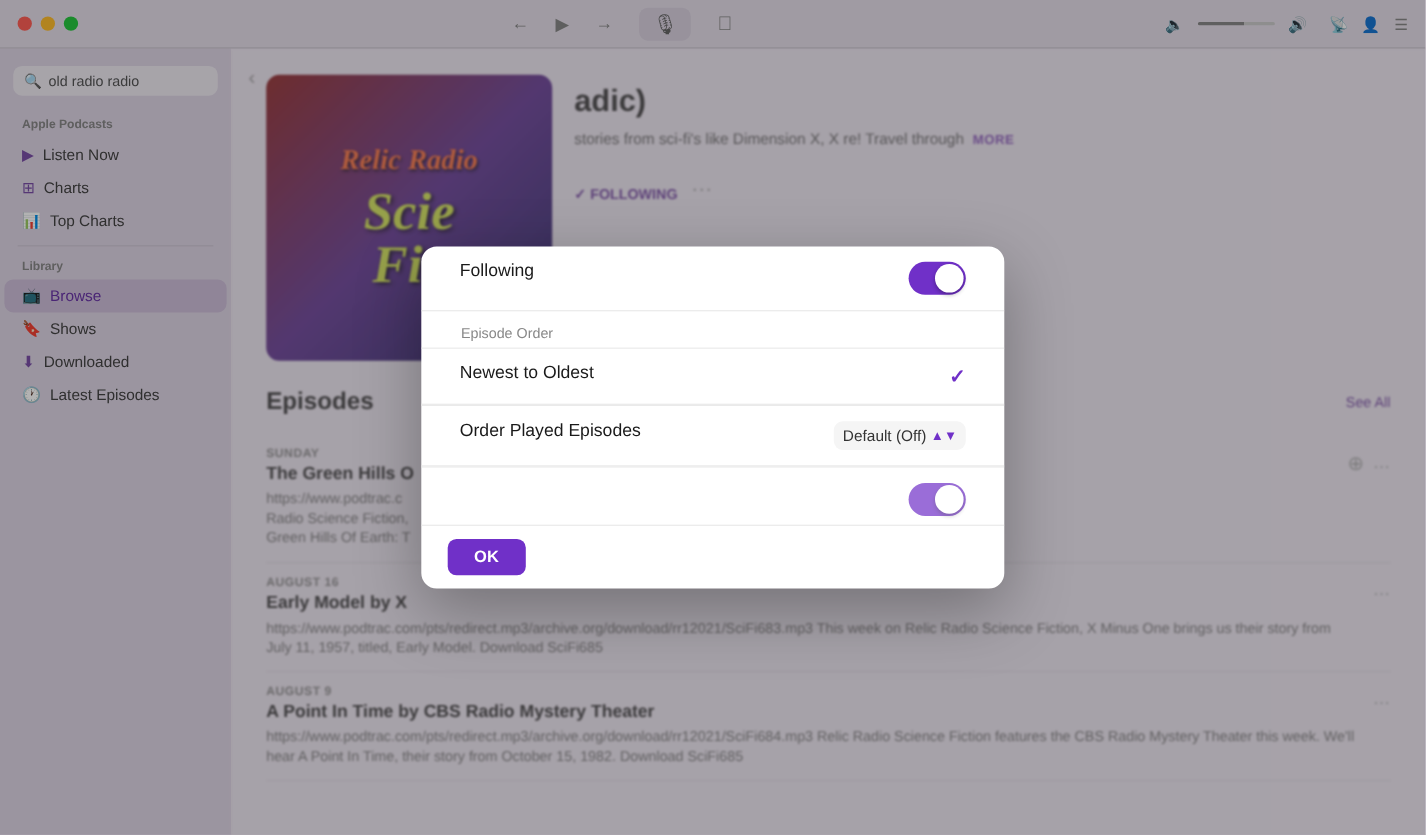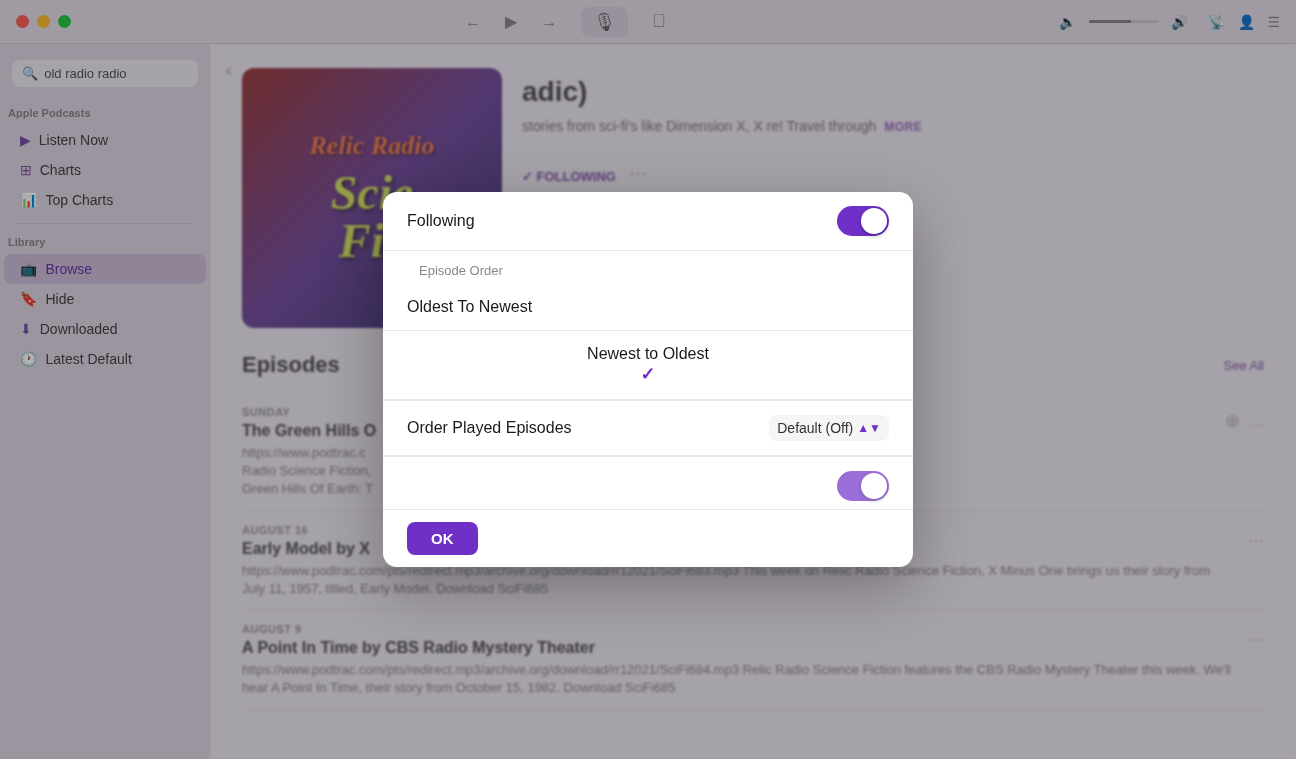"Apple Podcasts" .sidebar-section-label { padding: 4px 8px 6px -> 4px 20px 6px }
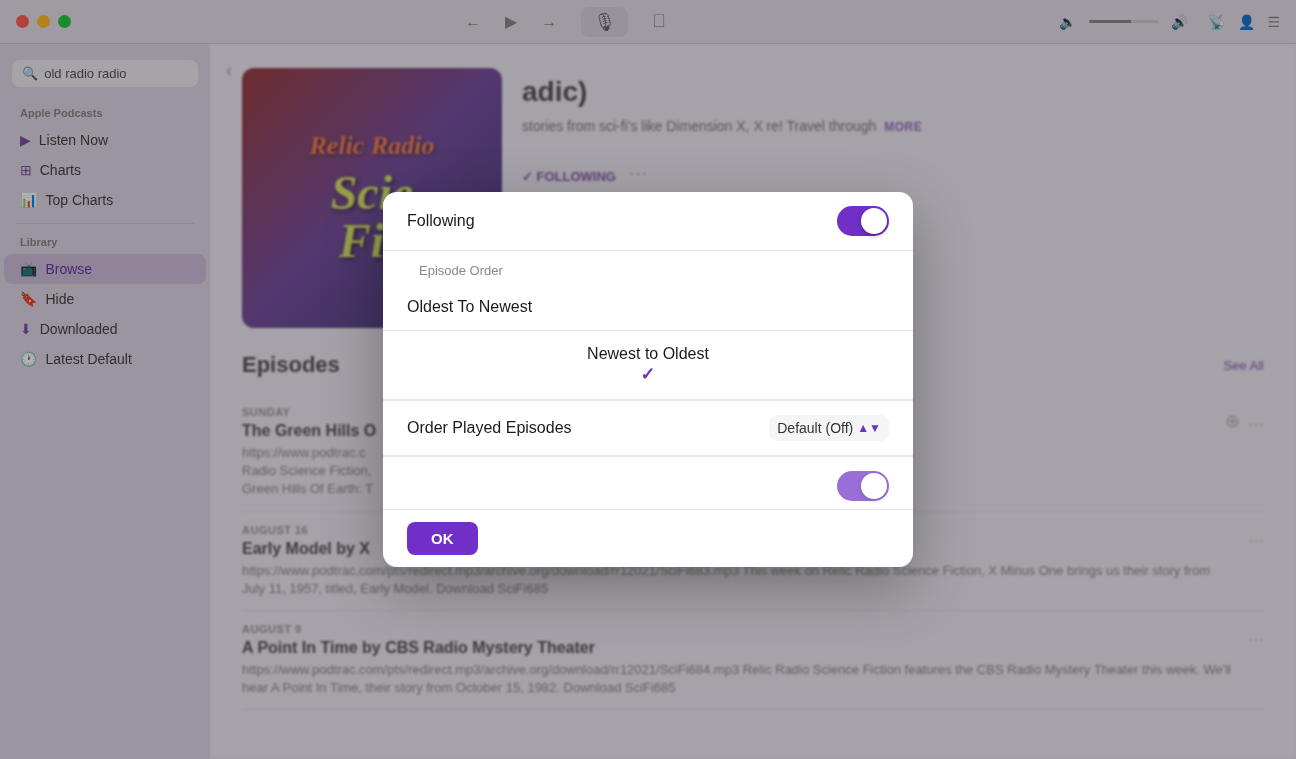"Following" .modal-row { align-items: center -> flex-start; padding: 14px 24px -> 14px 35px }
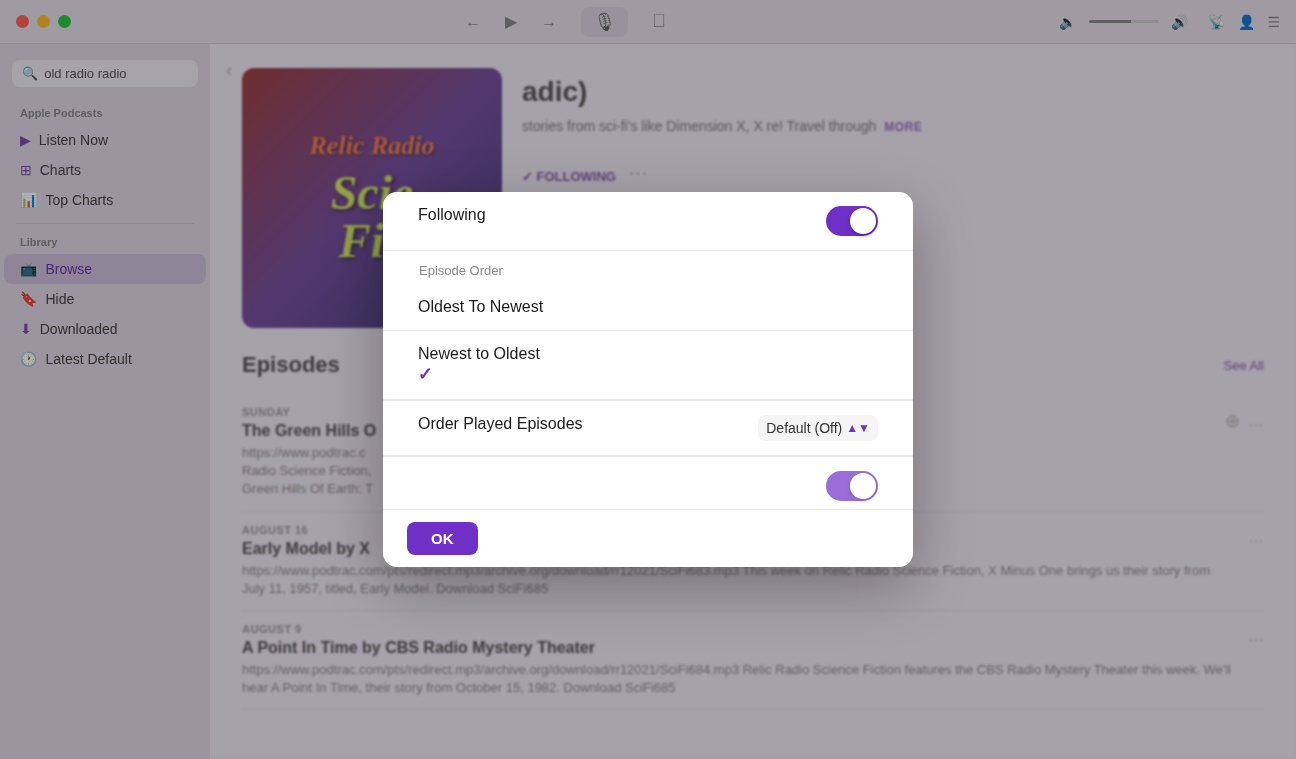"Hide" span { text: Hide -> Shows }
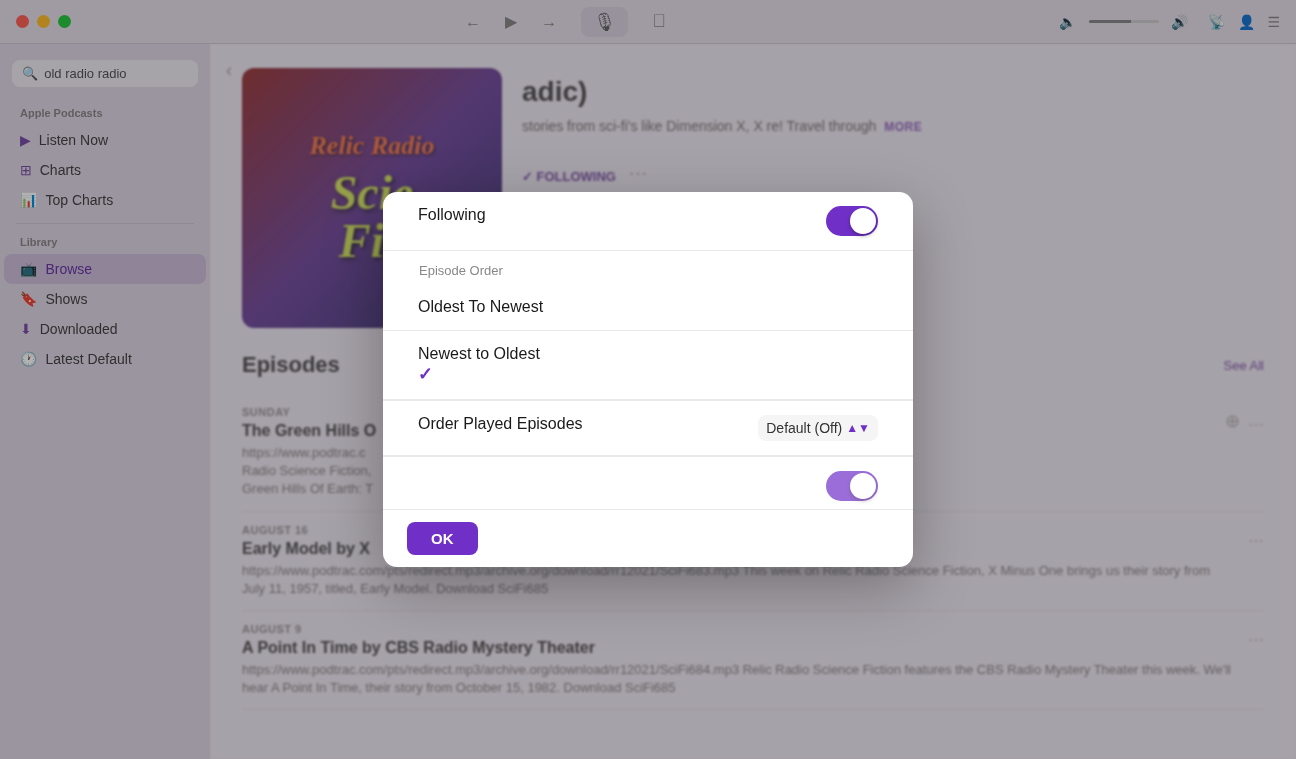"Oldest To Newest" div.modal-row { html: <div> <span>Oldest To Newest</span> </div> -> none }
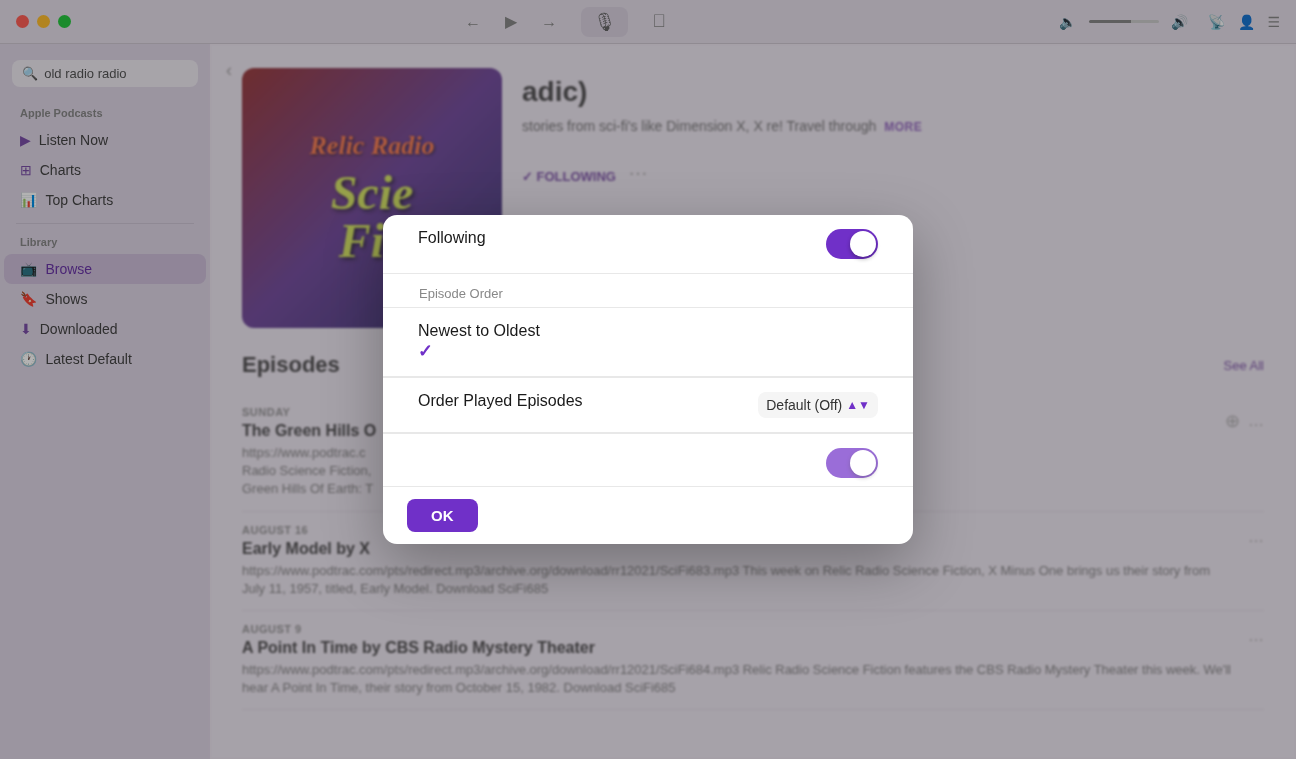"Newest to Oldest" div.modal-row { flex-direction: column -> none }
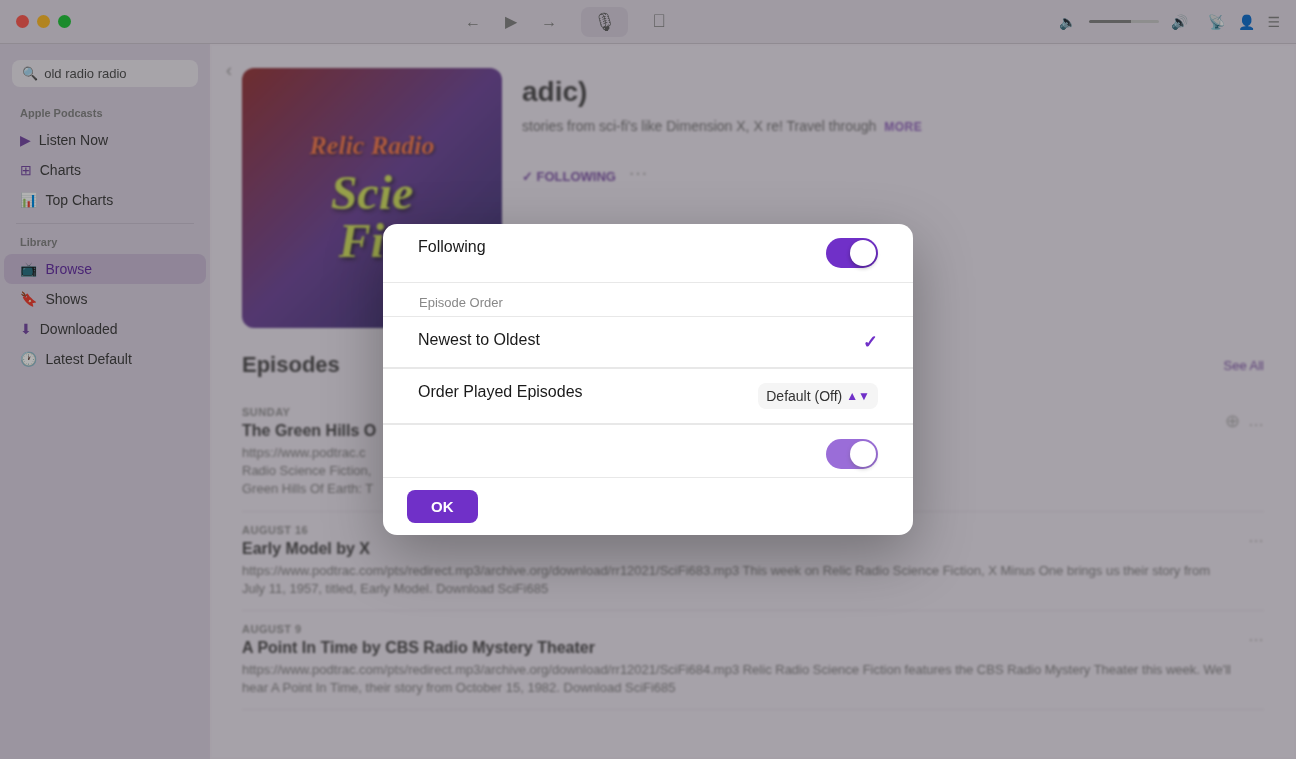"Latest Default" span { text: Default -> Episodes }
